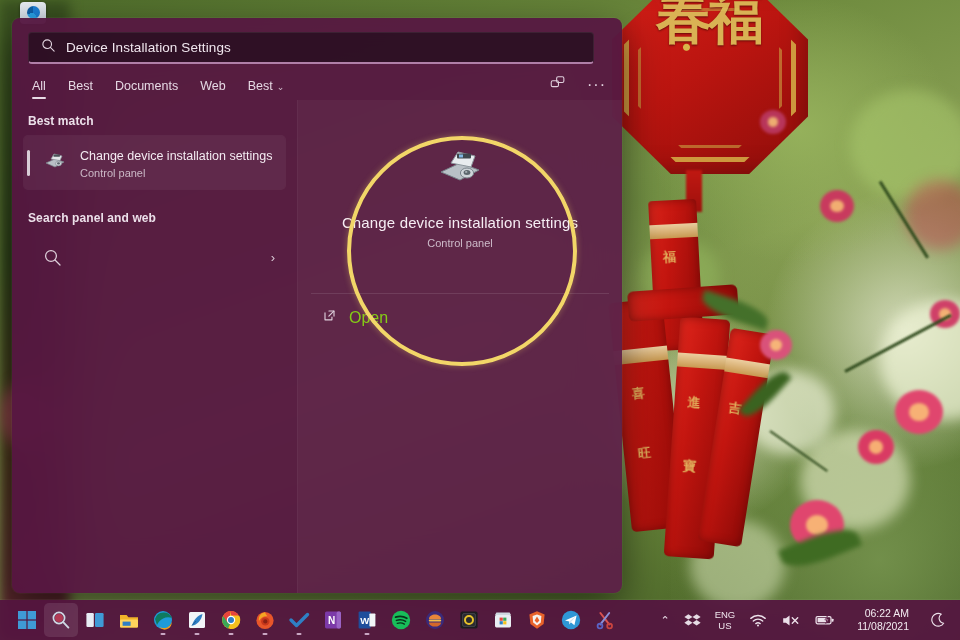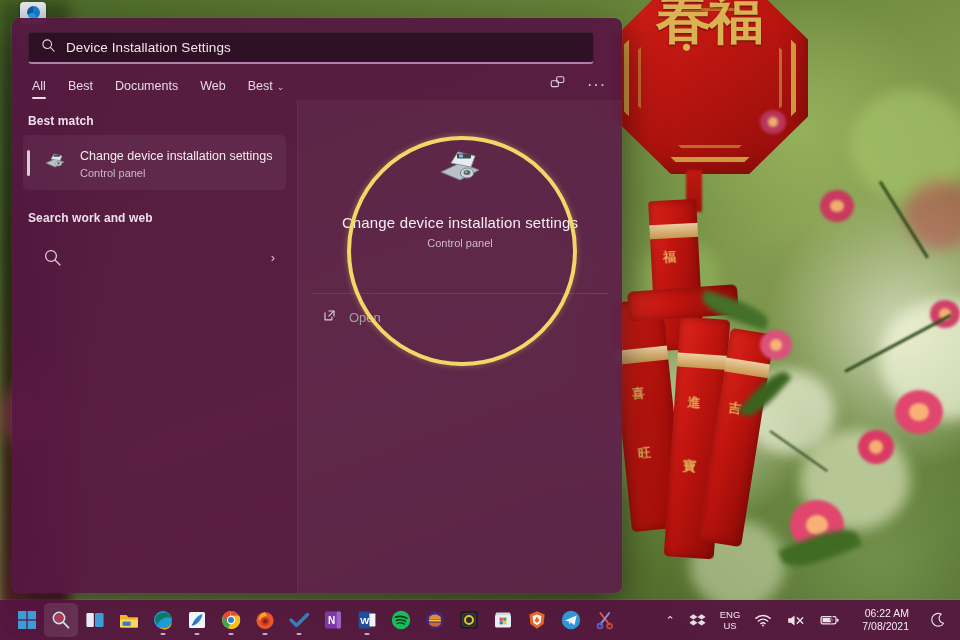"Search work and web" div.section-head { text: work -> panel }
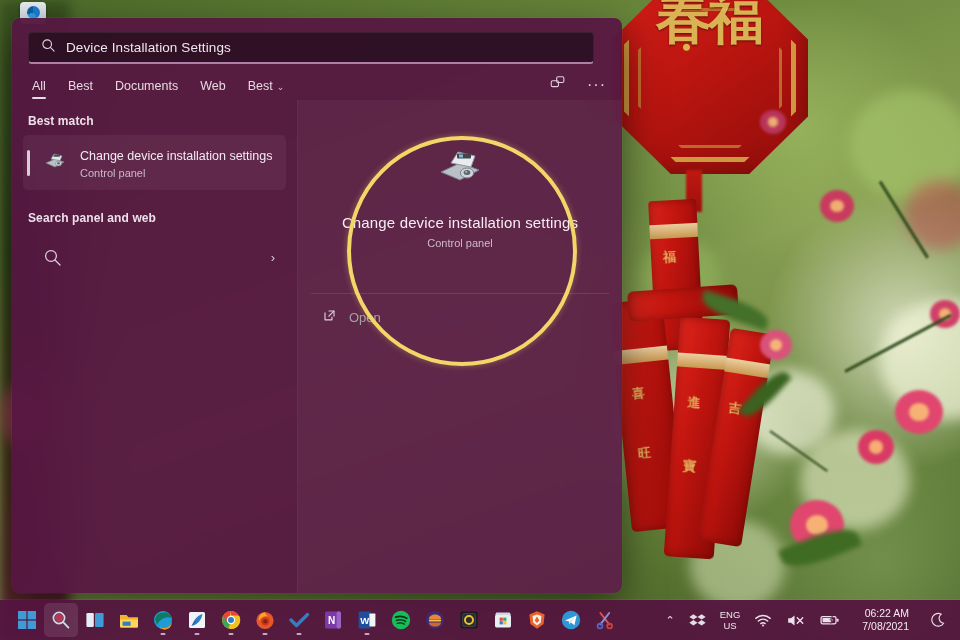"Open" #open-label { color: #a3a3a3 -> #84cc16; font-size: 13px -> 16px }
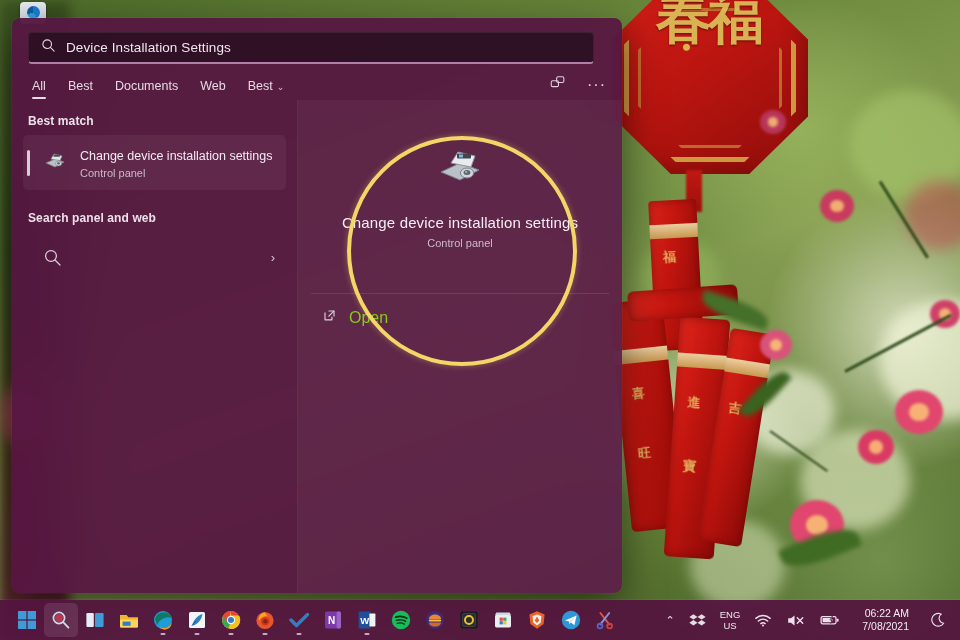"7/08/2021" div { text: 7/08/2021 -> 11/08/2021 }
